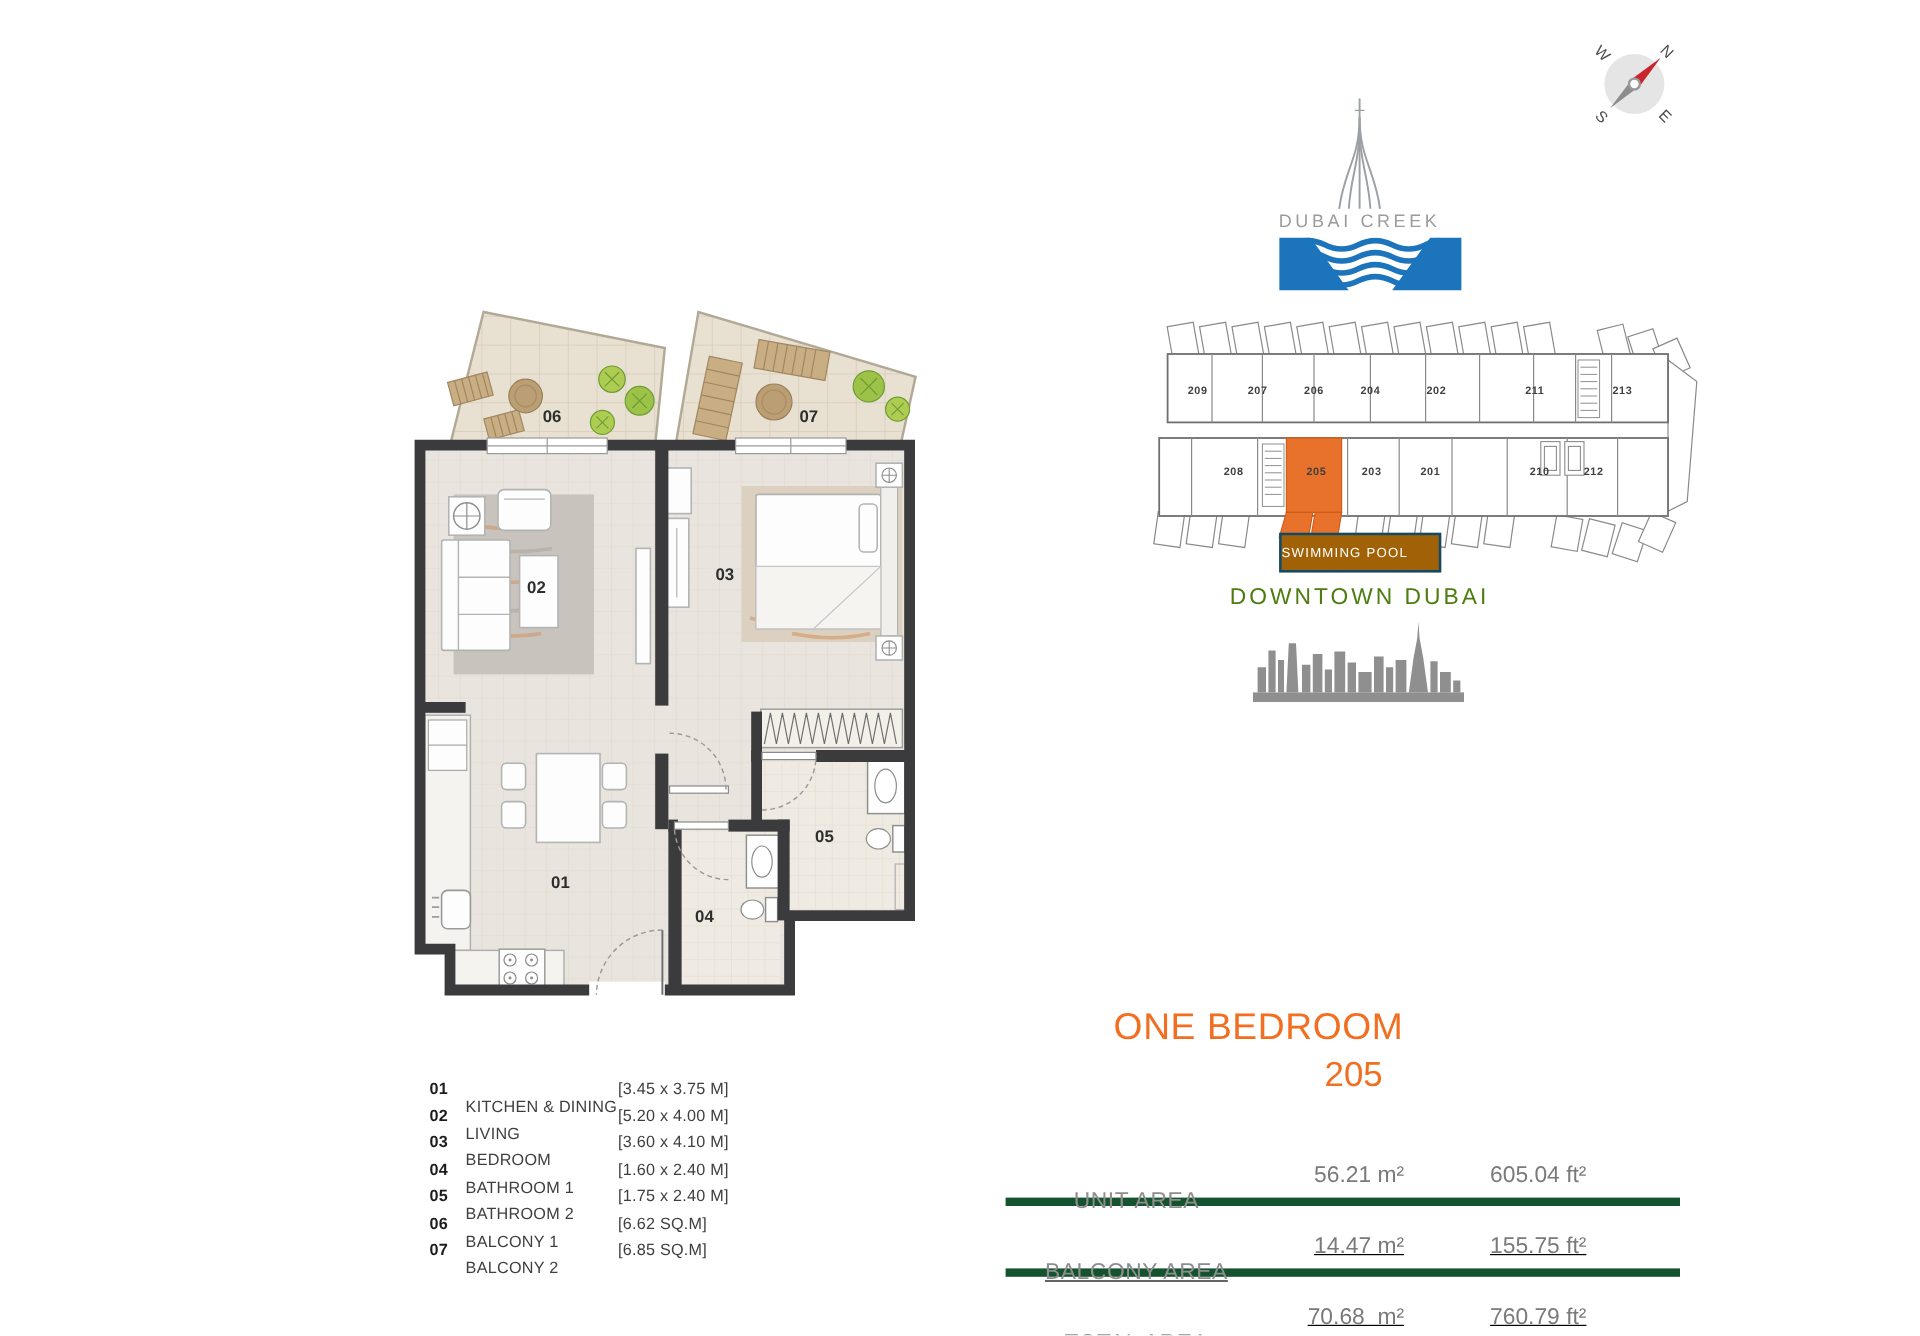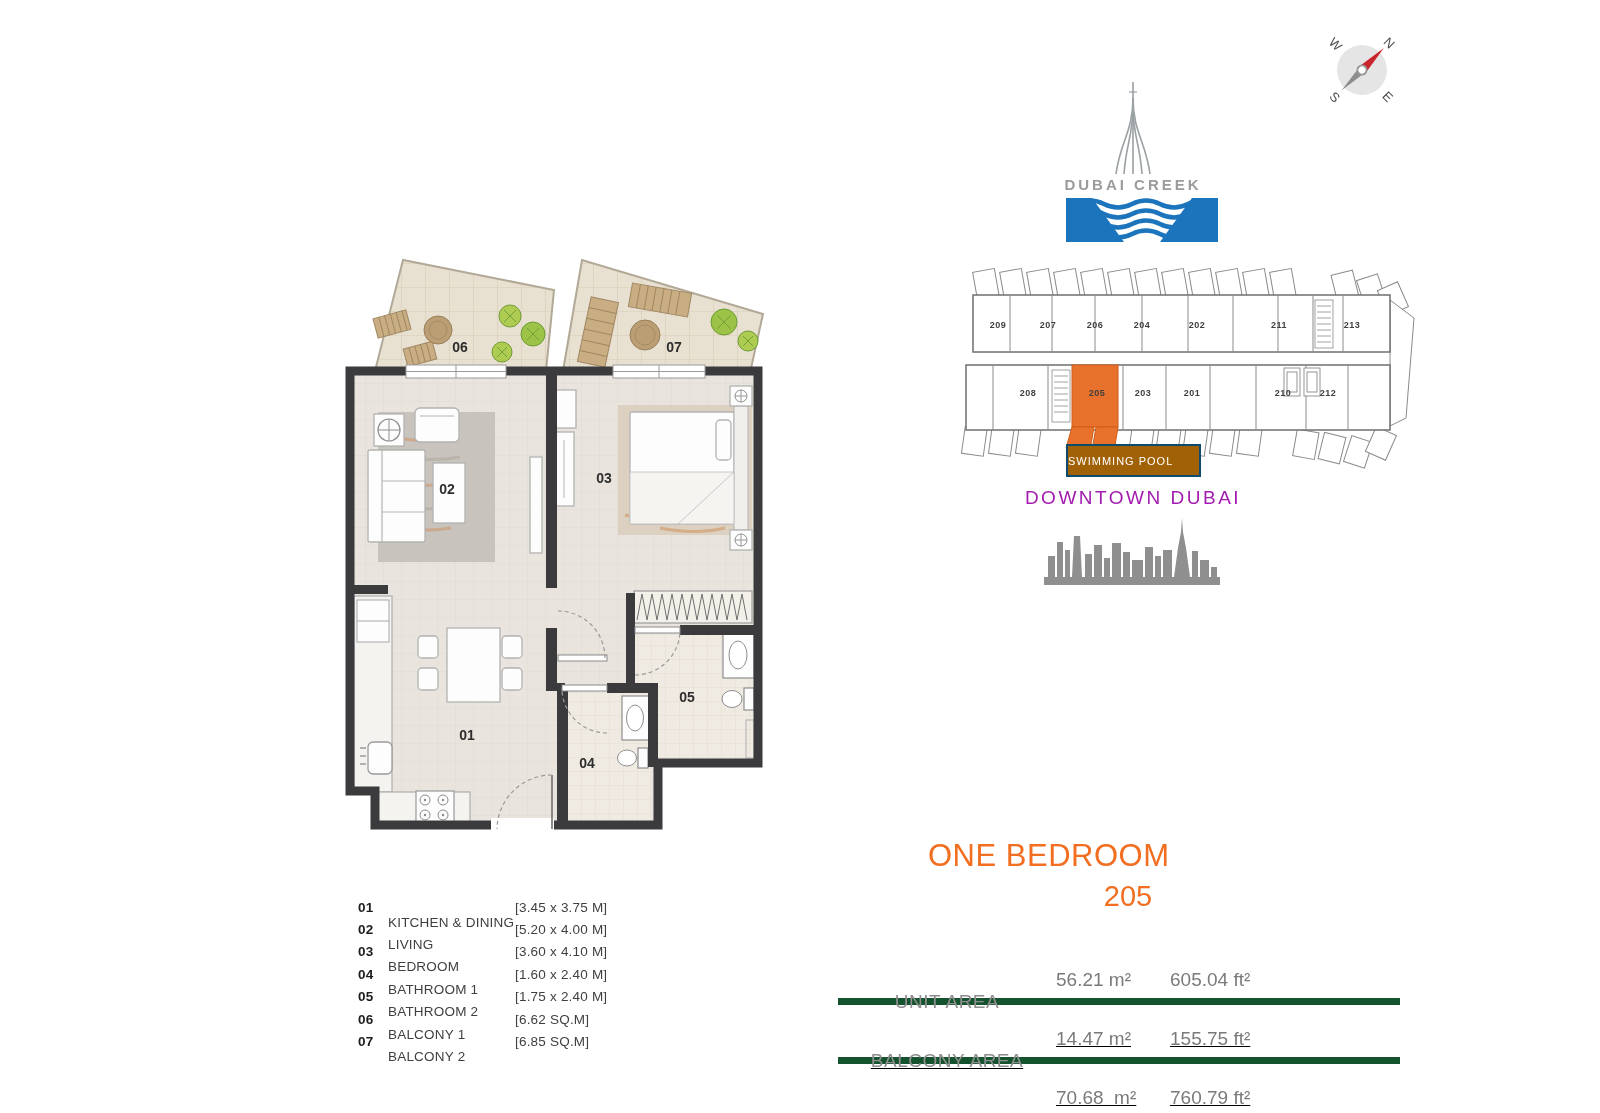"DUBAI CREEK" .brand-name { font-weight: bold -> none }
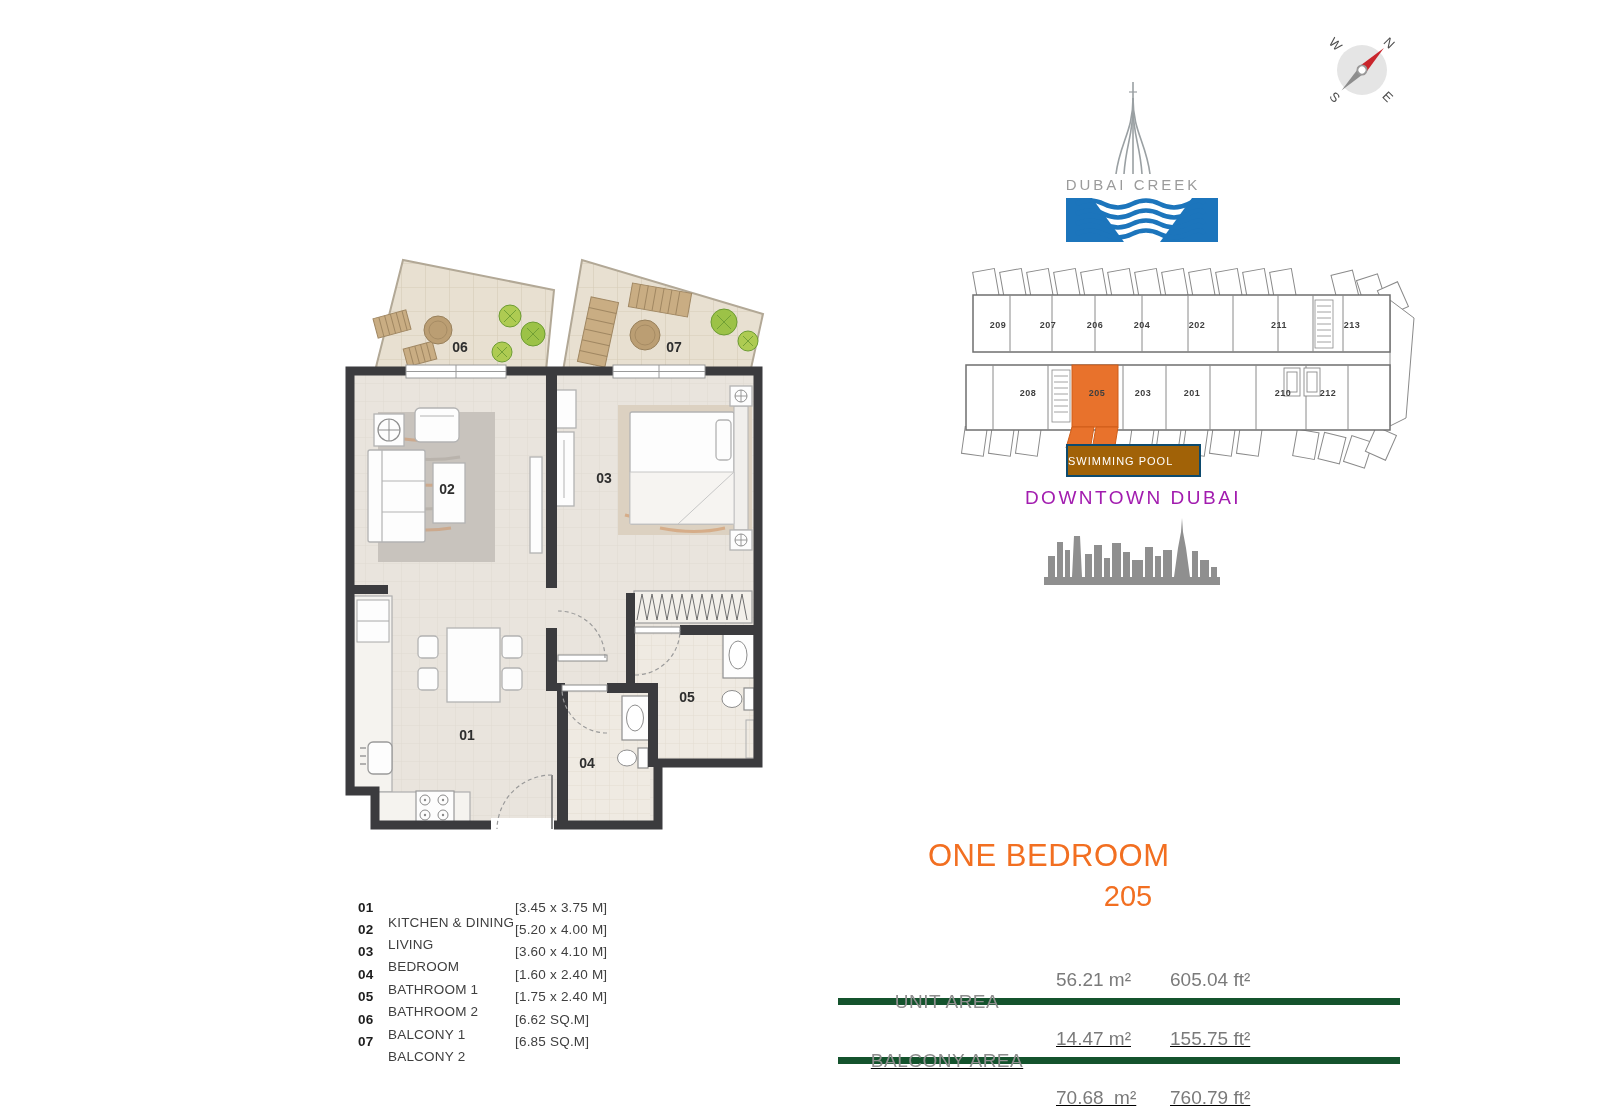"DOWNTOWN DUBAI" .downtown { color: #a21caf -> #4d7c0f }
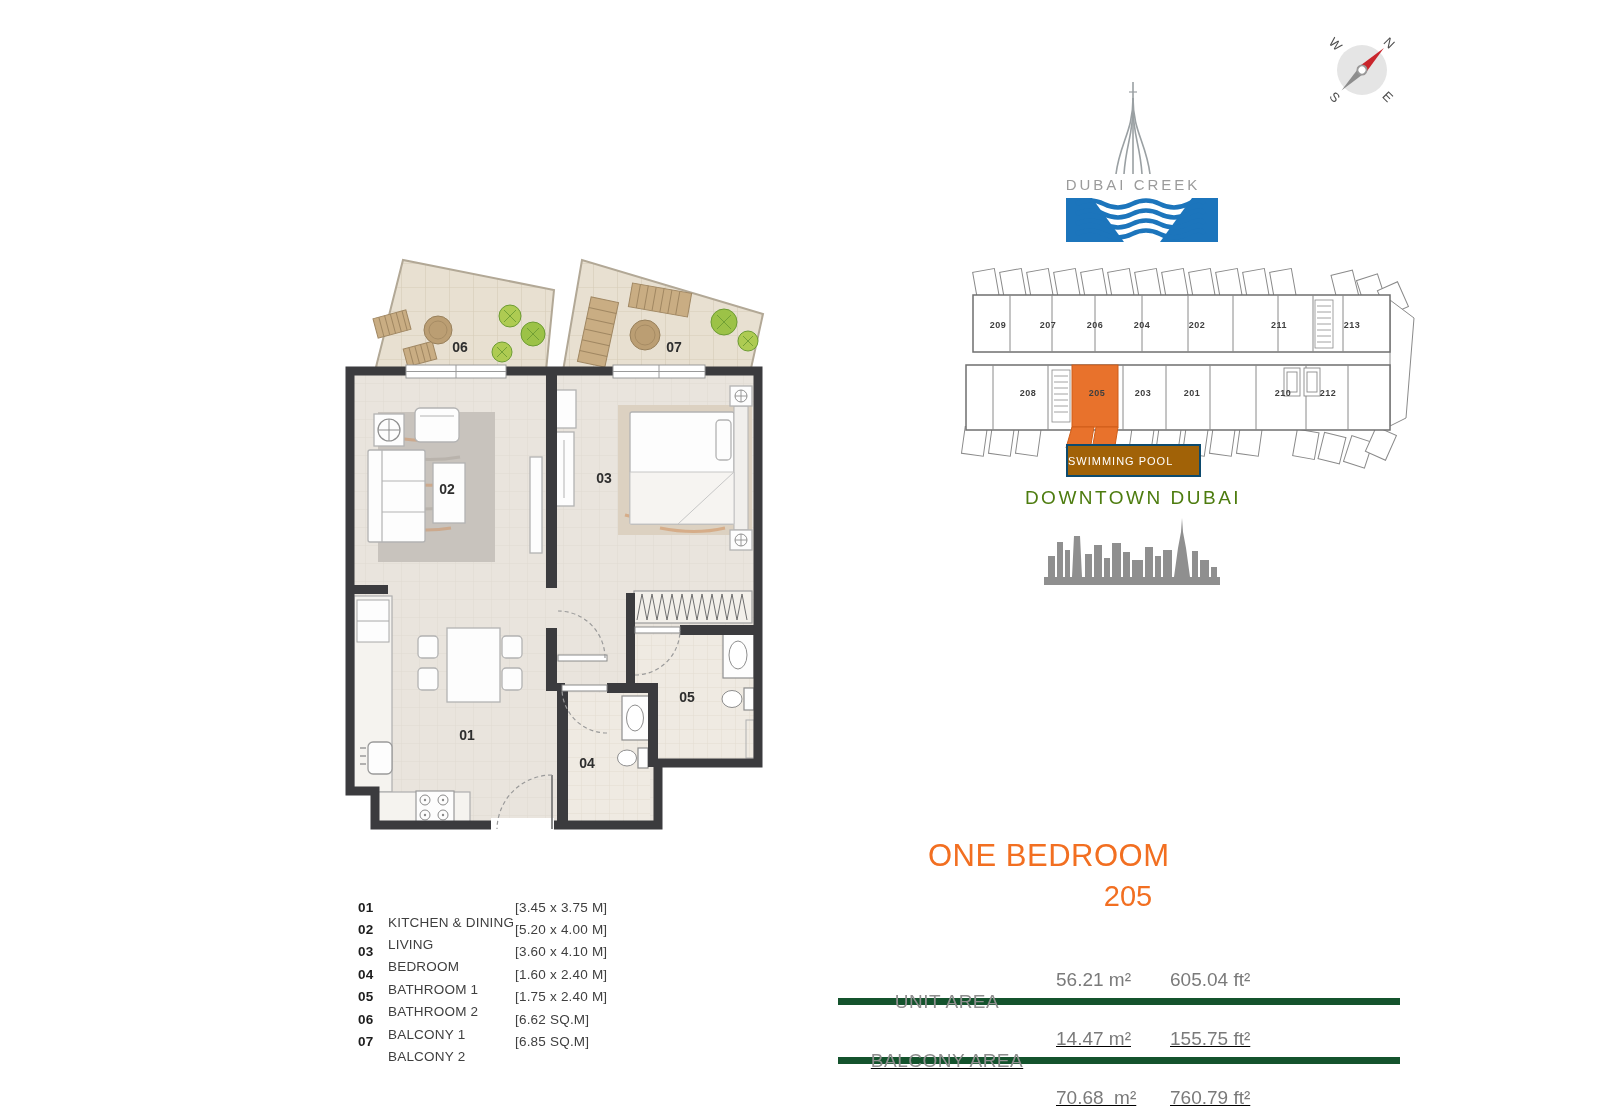"56.21 m²" .area-val { text-align: left -> right }
